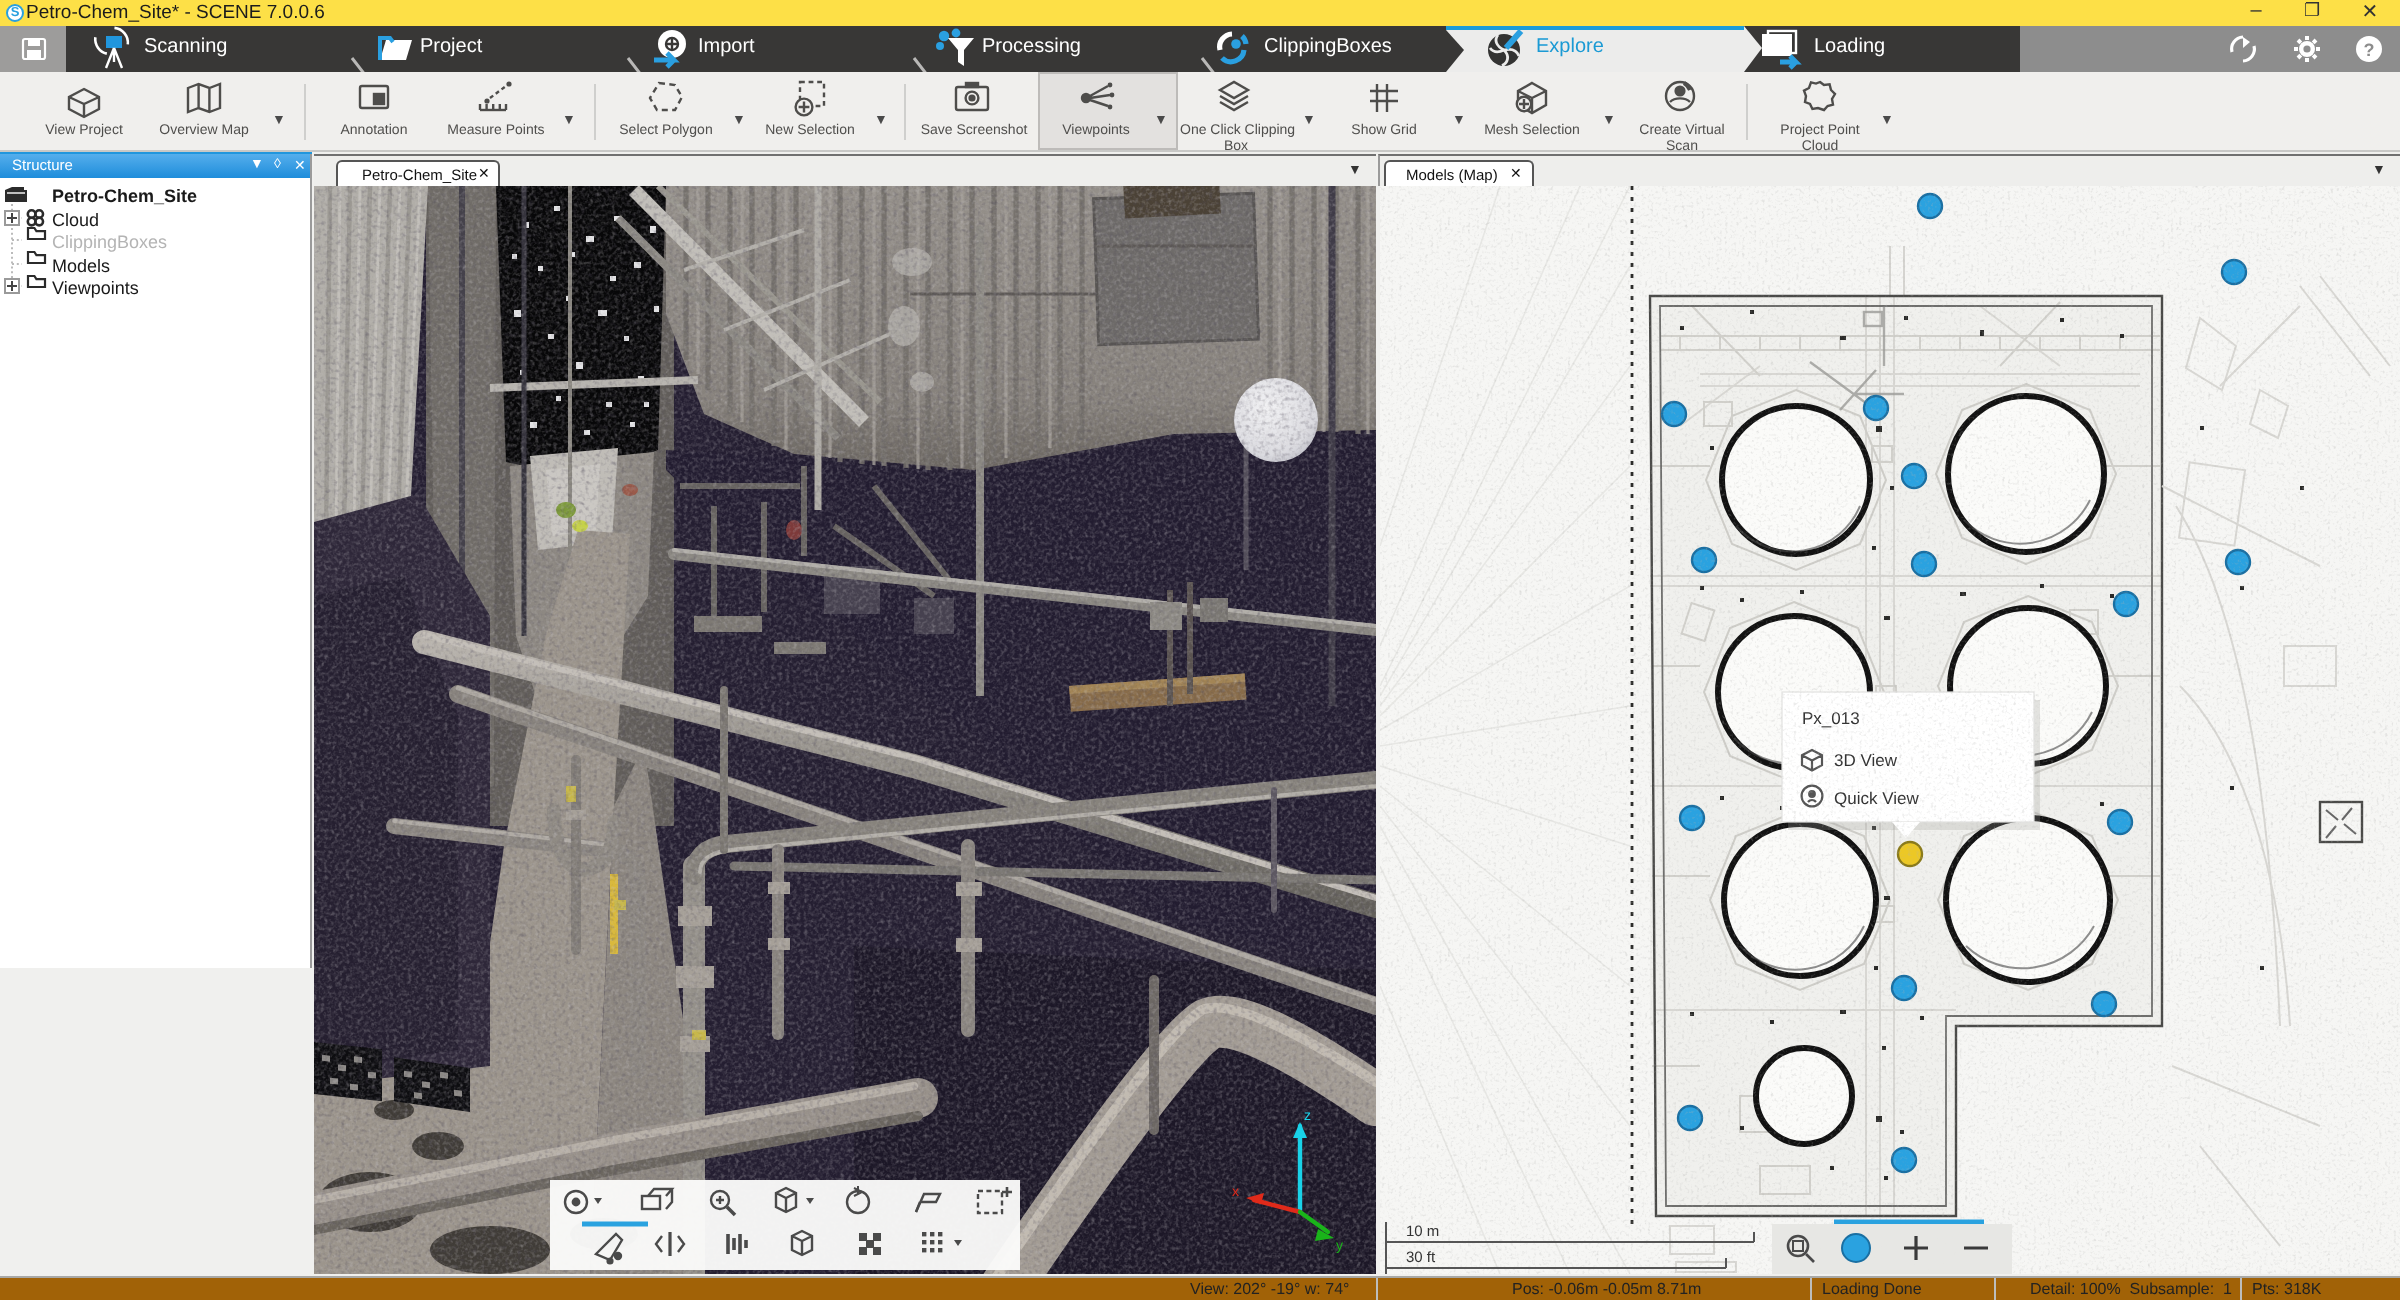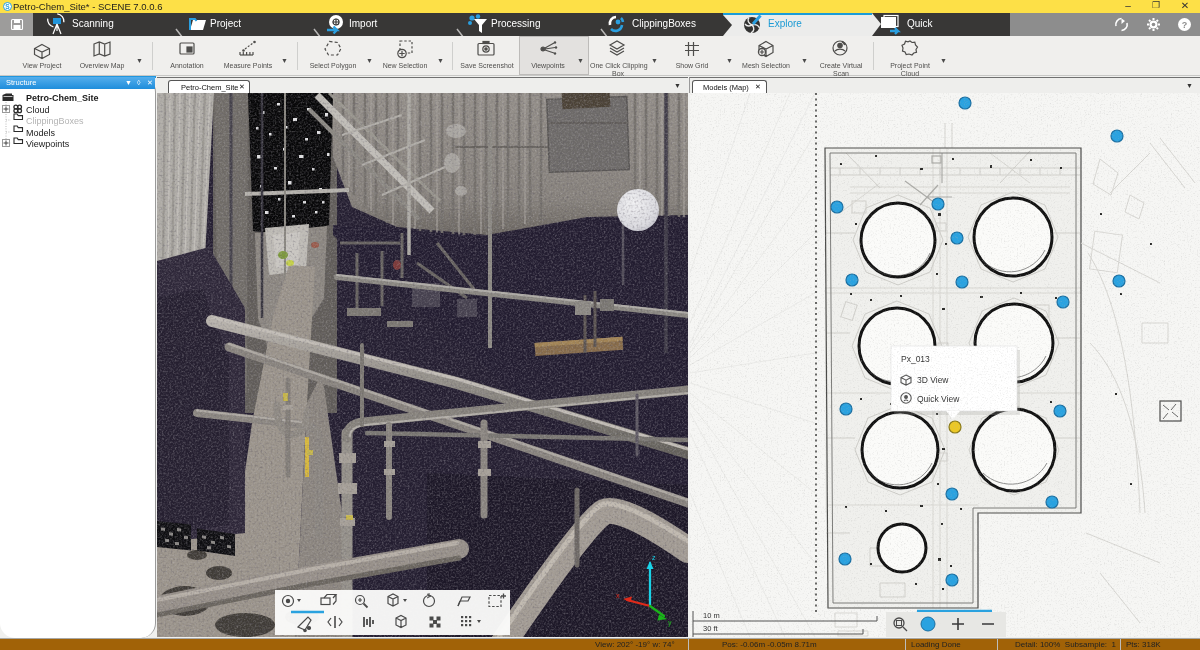"Quick" span.tablabel { text: Quick -> Loading }
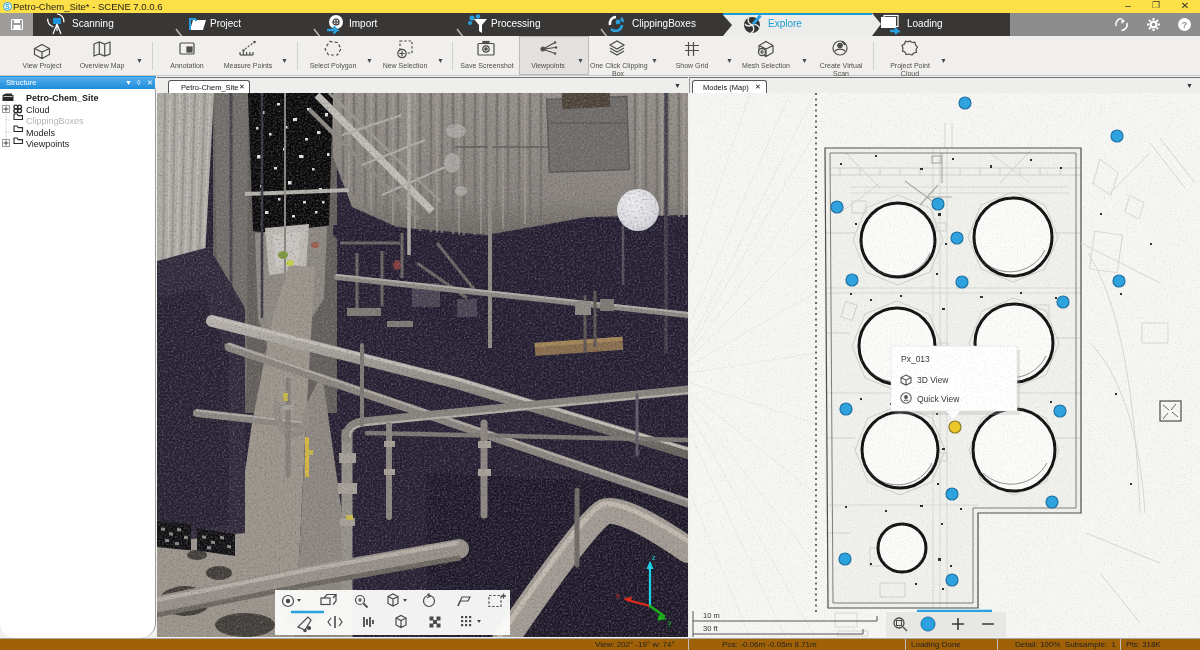"Structure" #lpanel { border-radius: 15px -> none; height: 561px -> 407px }
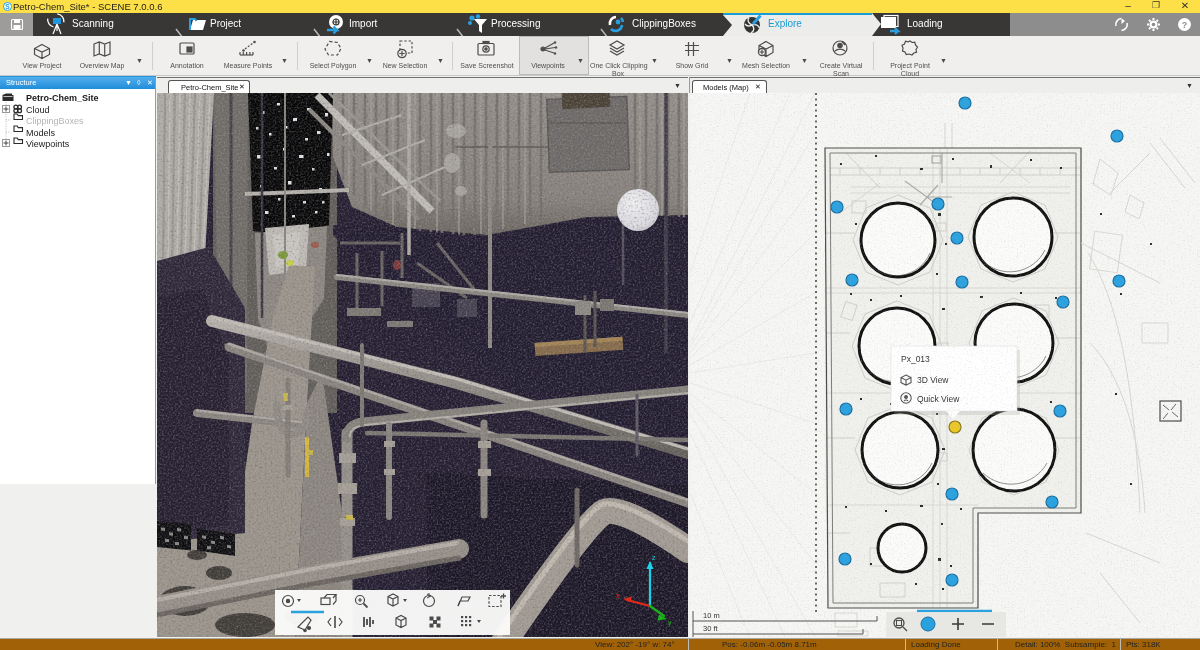"Pos: -0.06m -0.05m 8.71m" div.st { left: 722px -> 756px }
